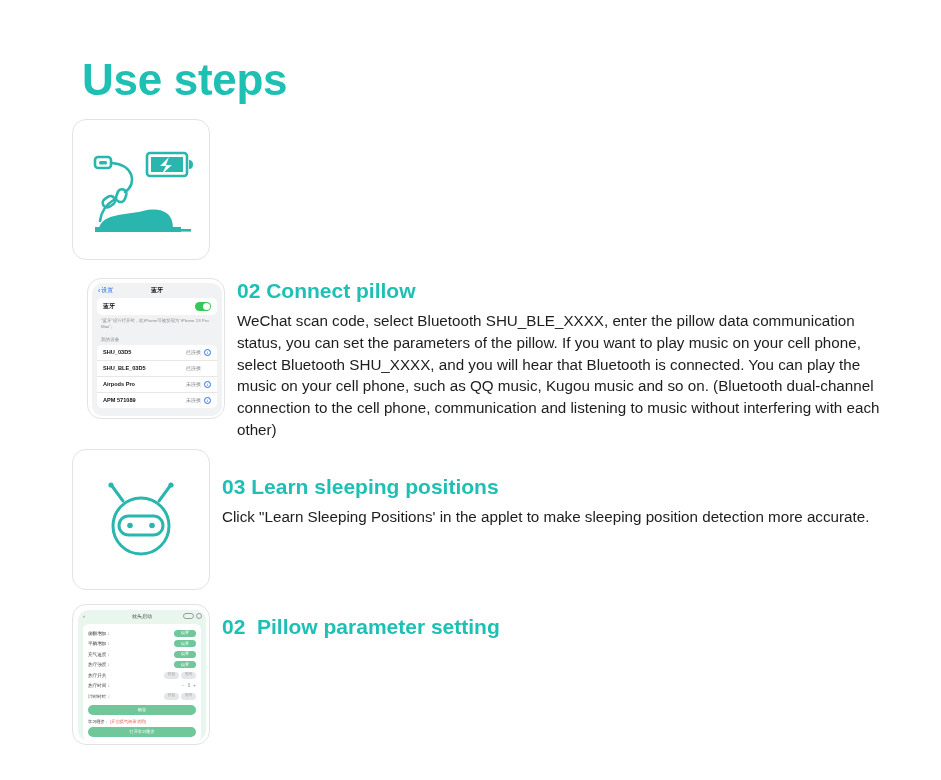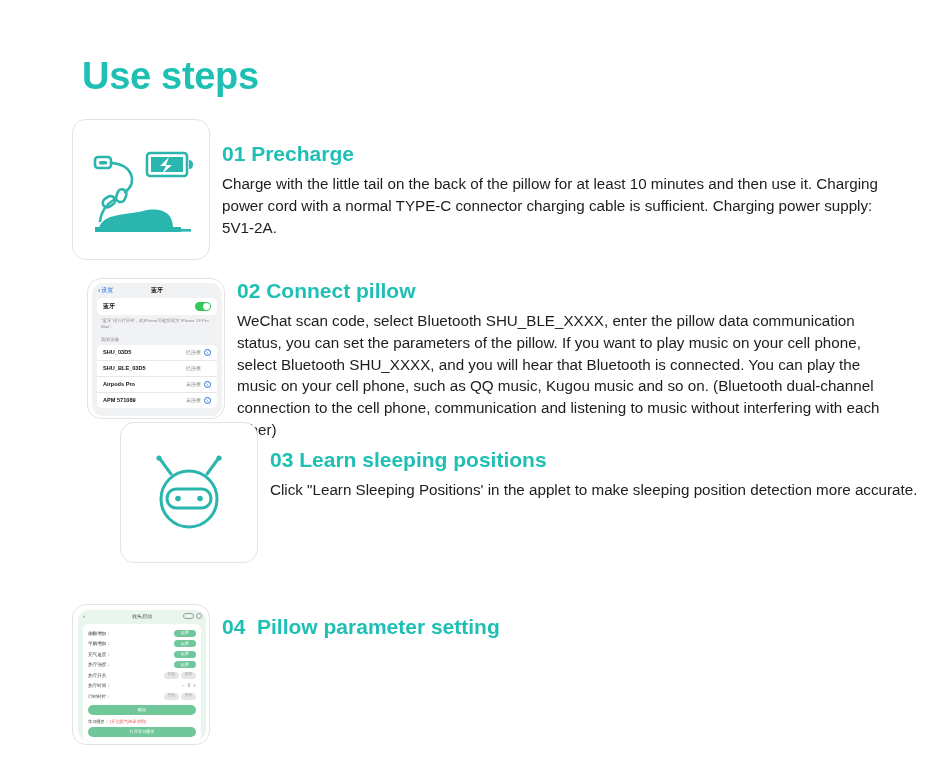"Use steps" .page-title { font-size: 38px -> 44px }
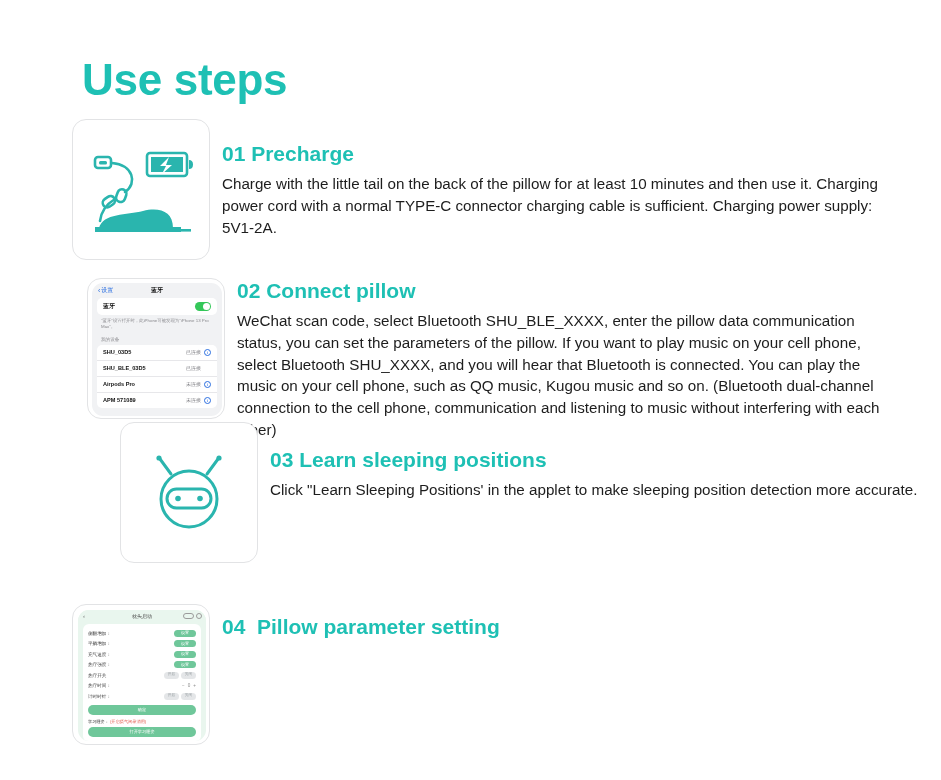"01 Precharge" div.step-body { html: <div> <div>01 Precharge</div> <div>Charge with the little tail on the back of the pillow for at least 10 minutes and then use it. Charging power cord with a normal TYPE-C connector charging cable is sufficient. Charging power supply: 5V1-2A.</div> </div> -> none }
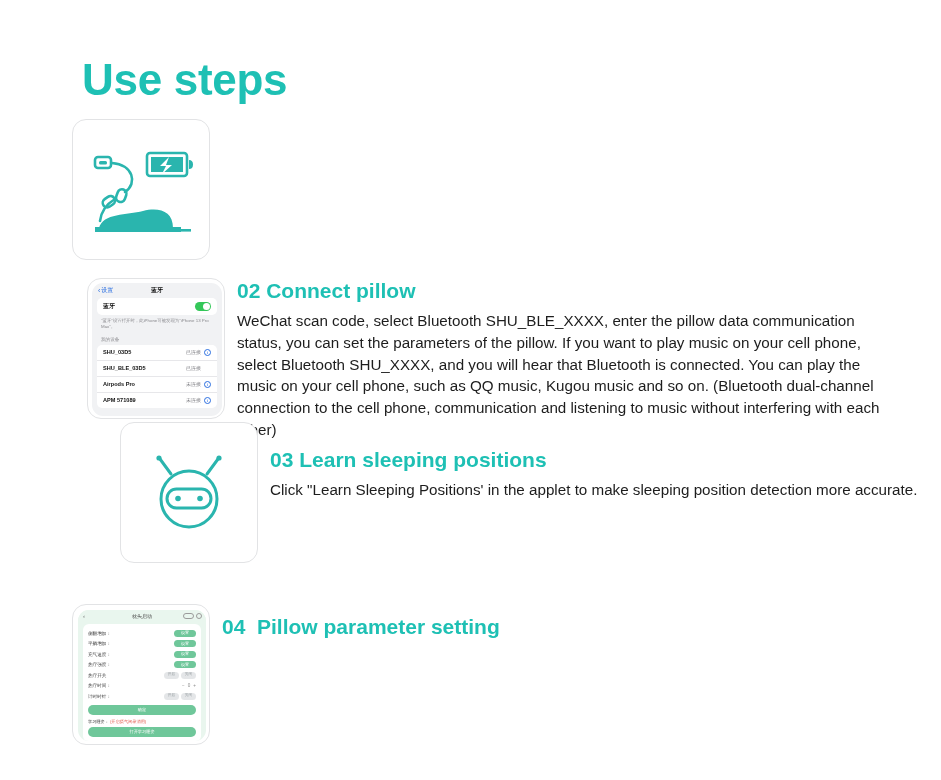"03 Learn sleeping positions" .step-3 { margin-left: 48px -> none; top: 422px -> 449px }
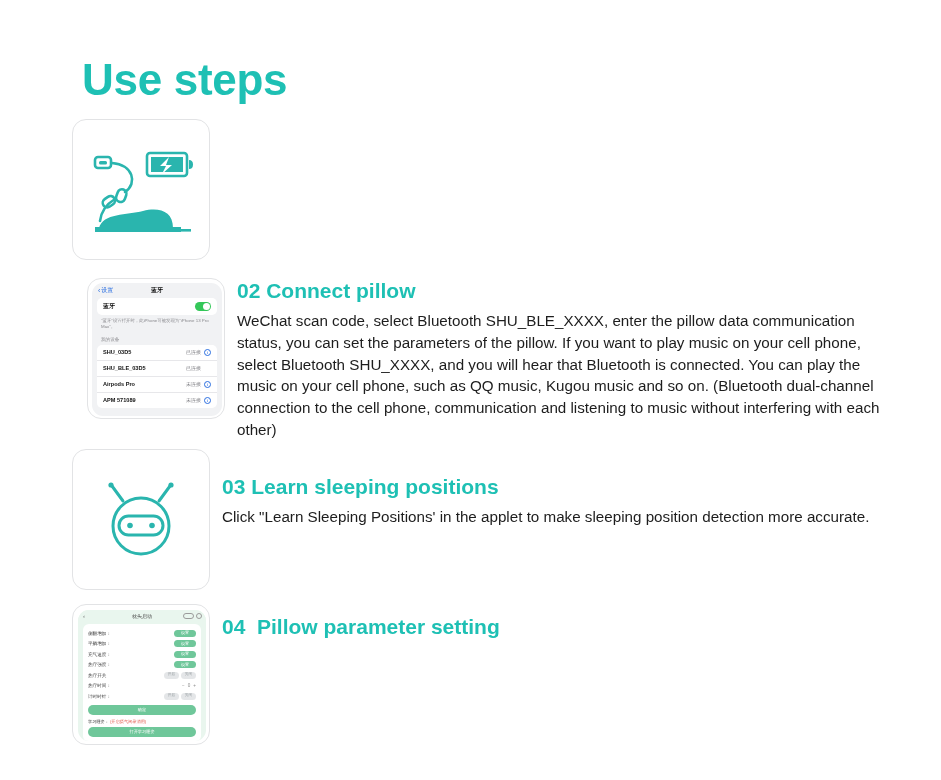"04 Pillow parameter setting" div.step-title { text: 04 -> 02 }
